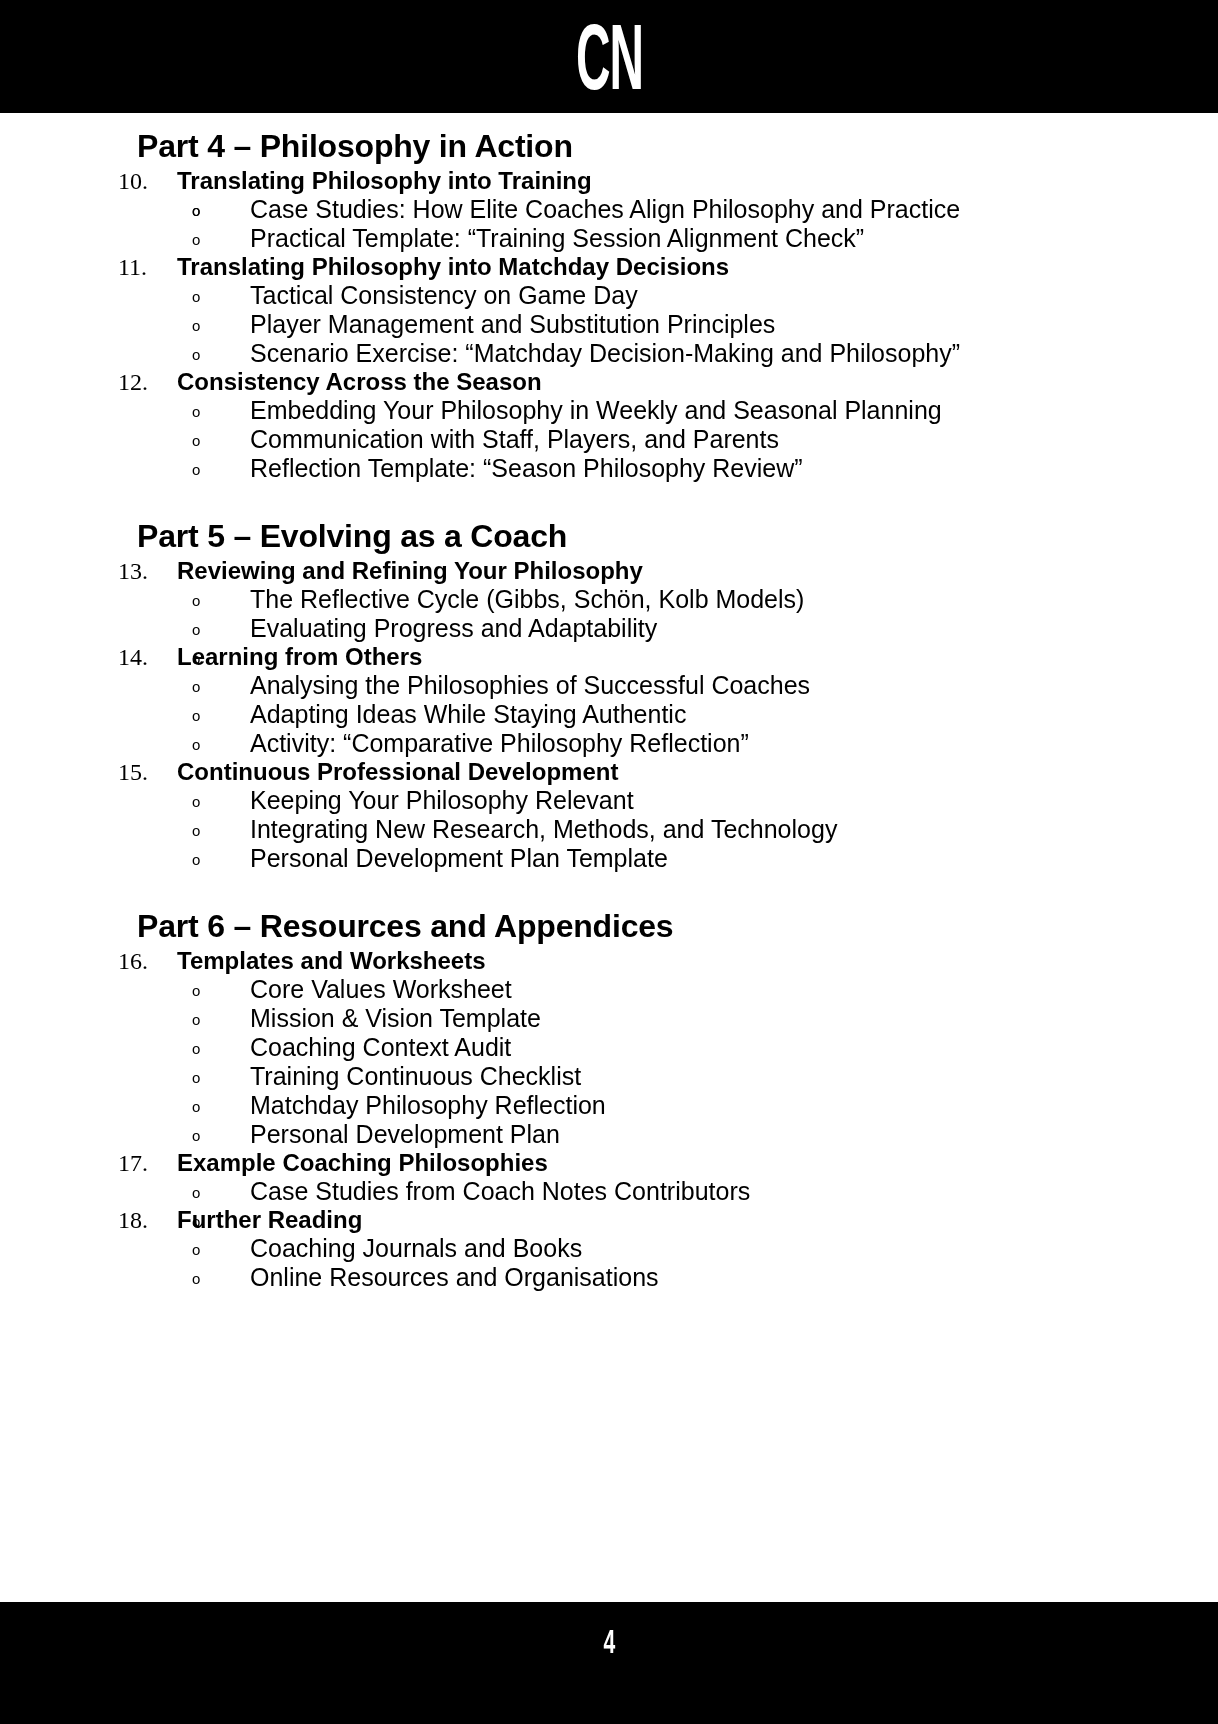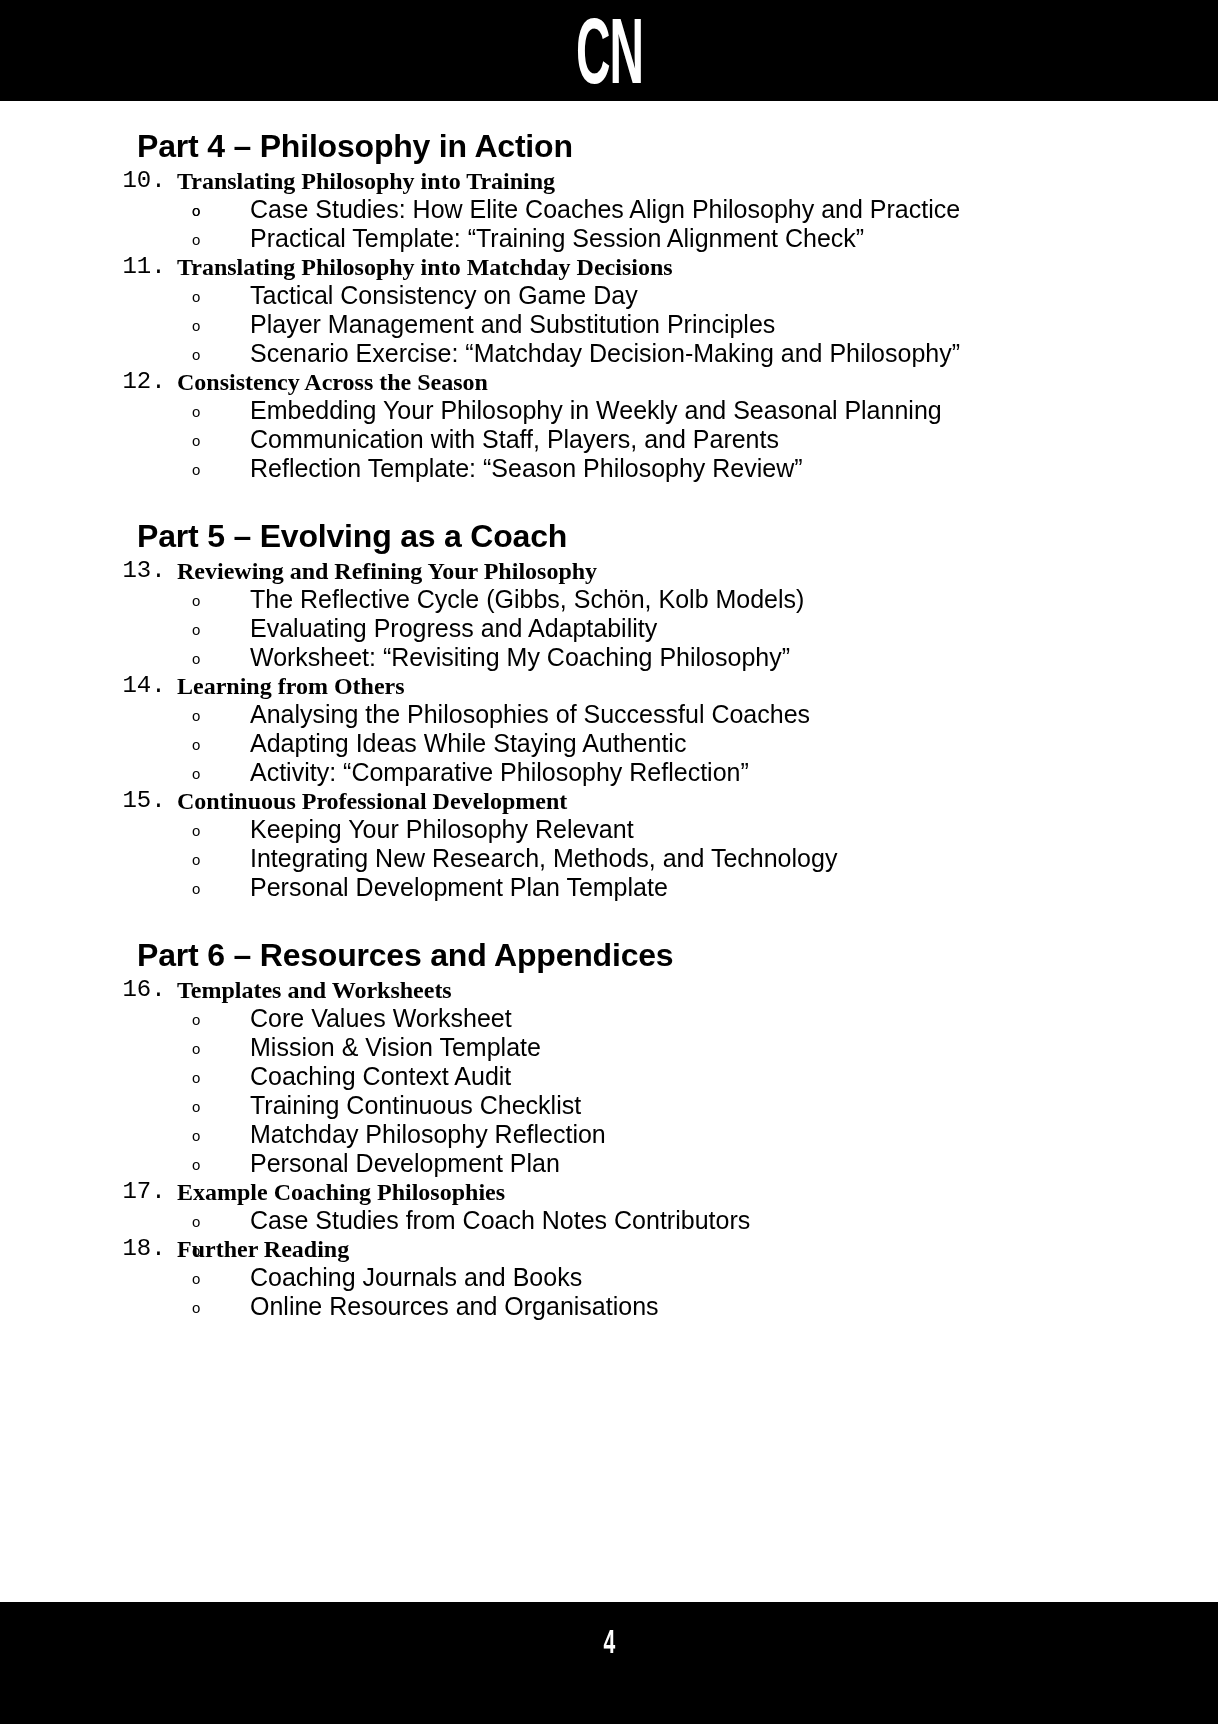"CN" .header-band { height: 101px -> 113px }
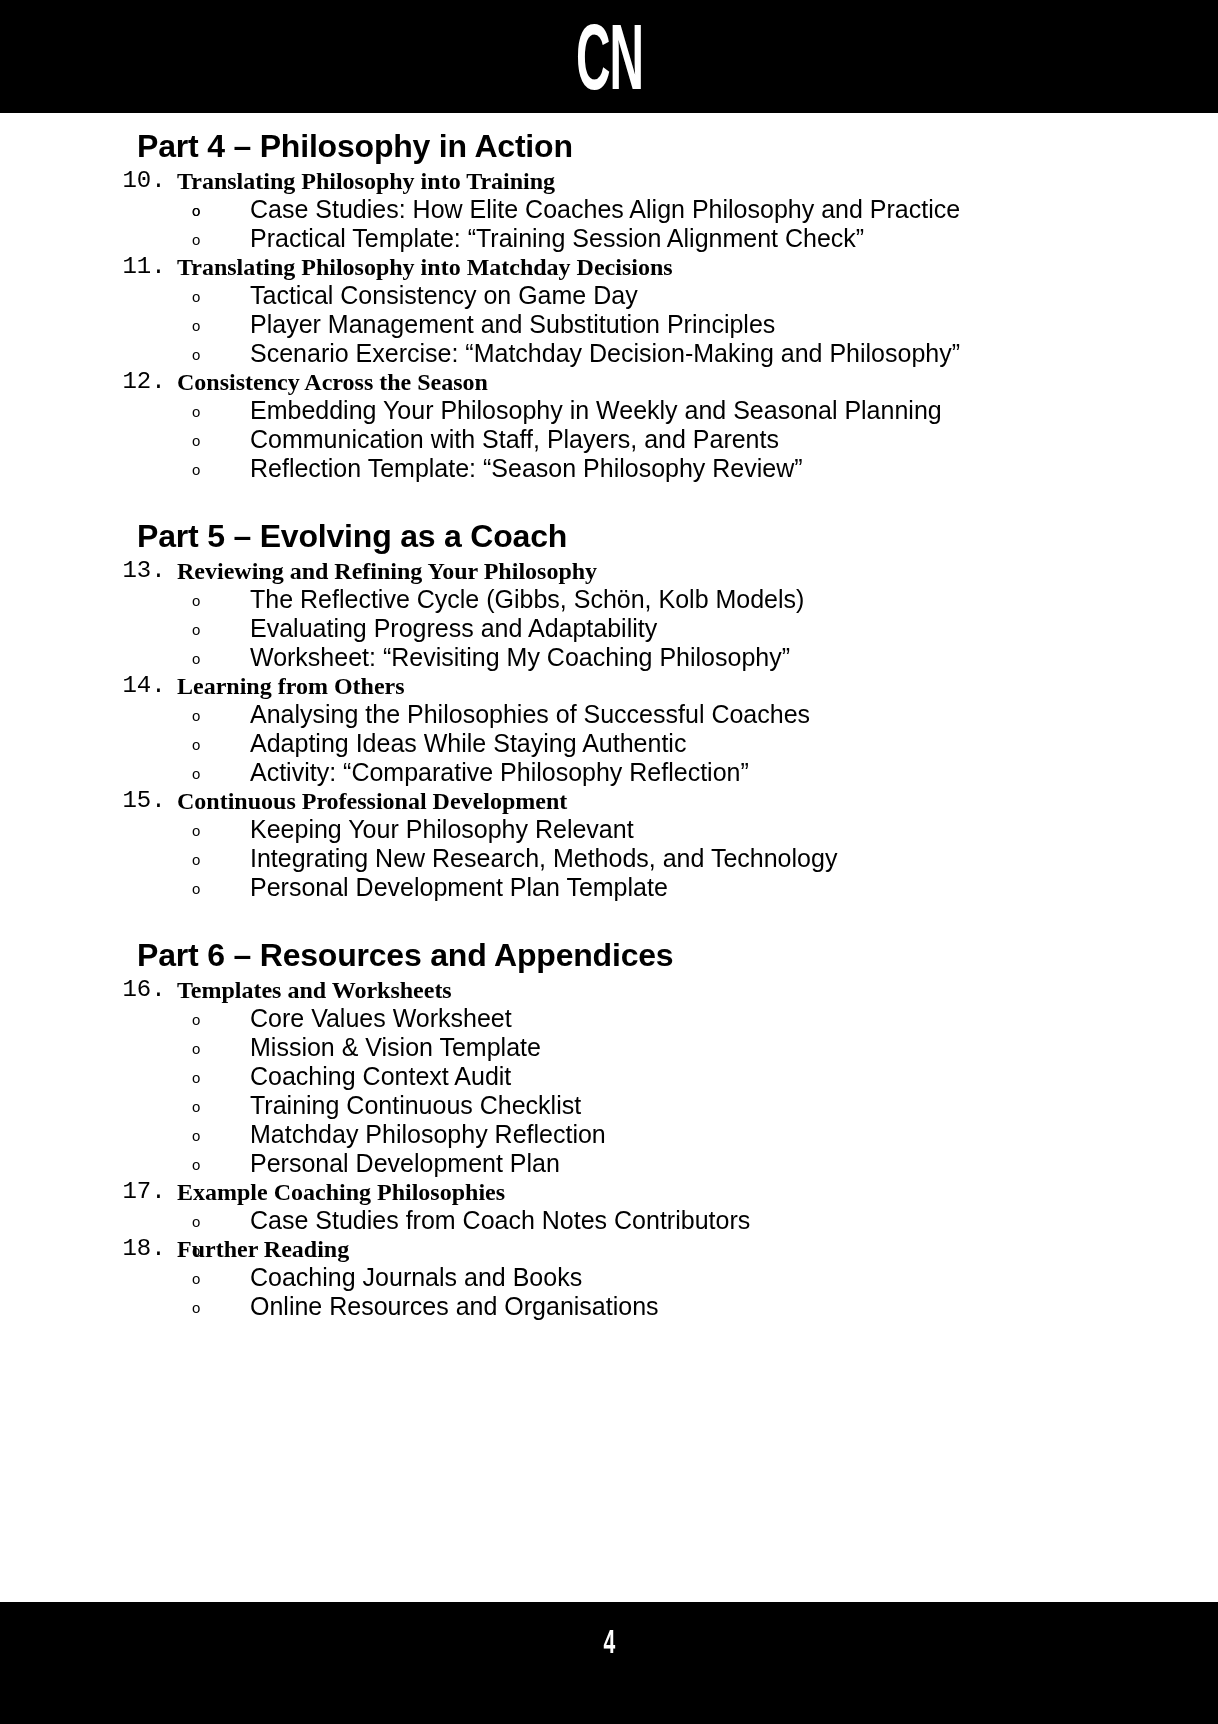"10." .num-marker { font-family: Liberation Mono, monospace -> Liberation Serif, serif; text-align: center -> left }
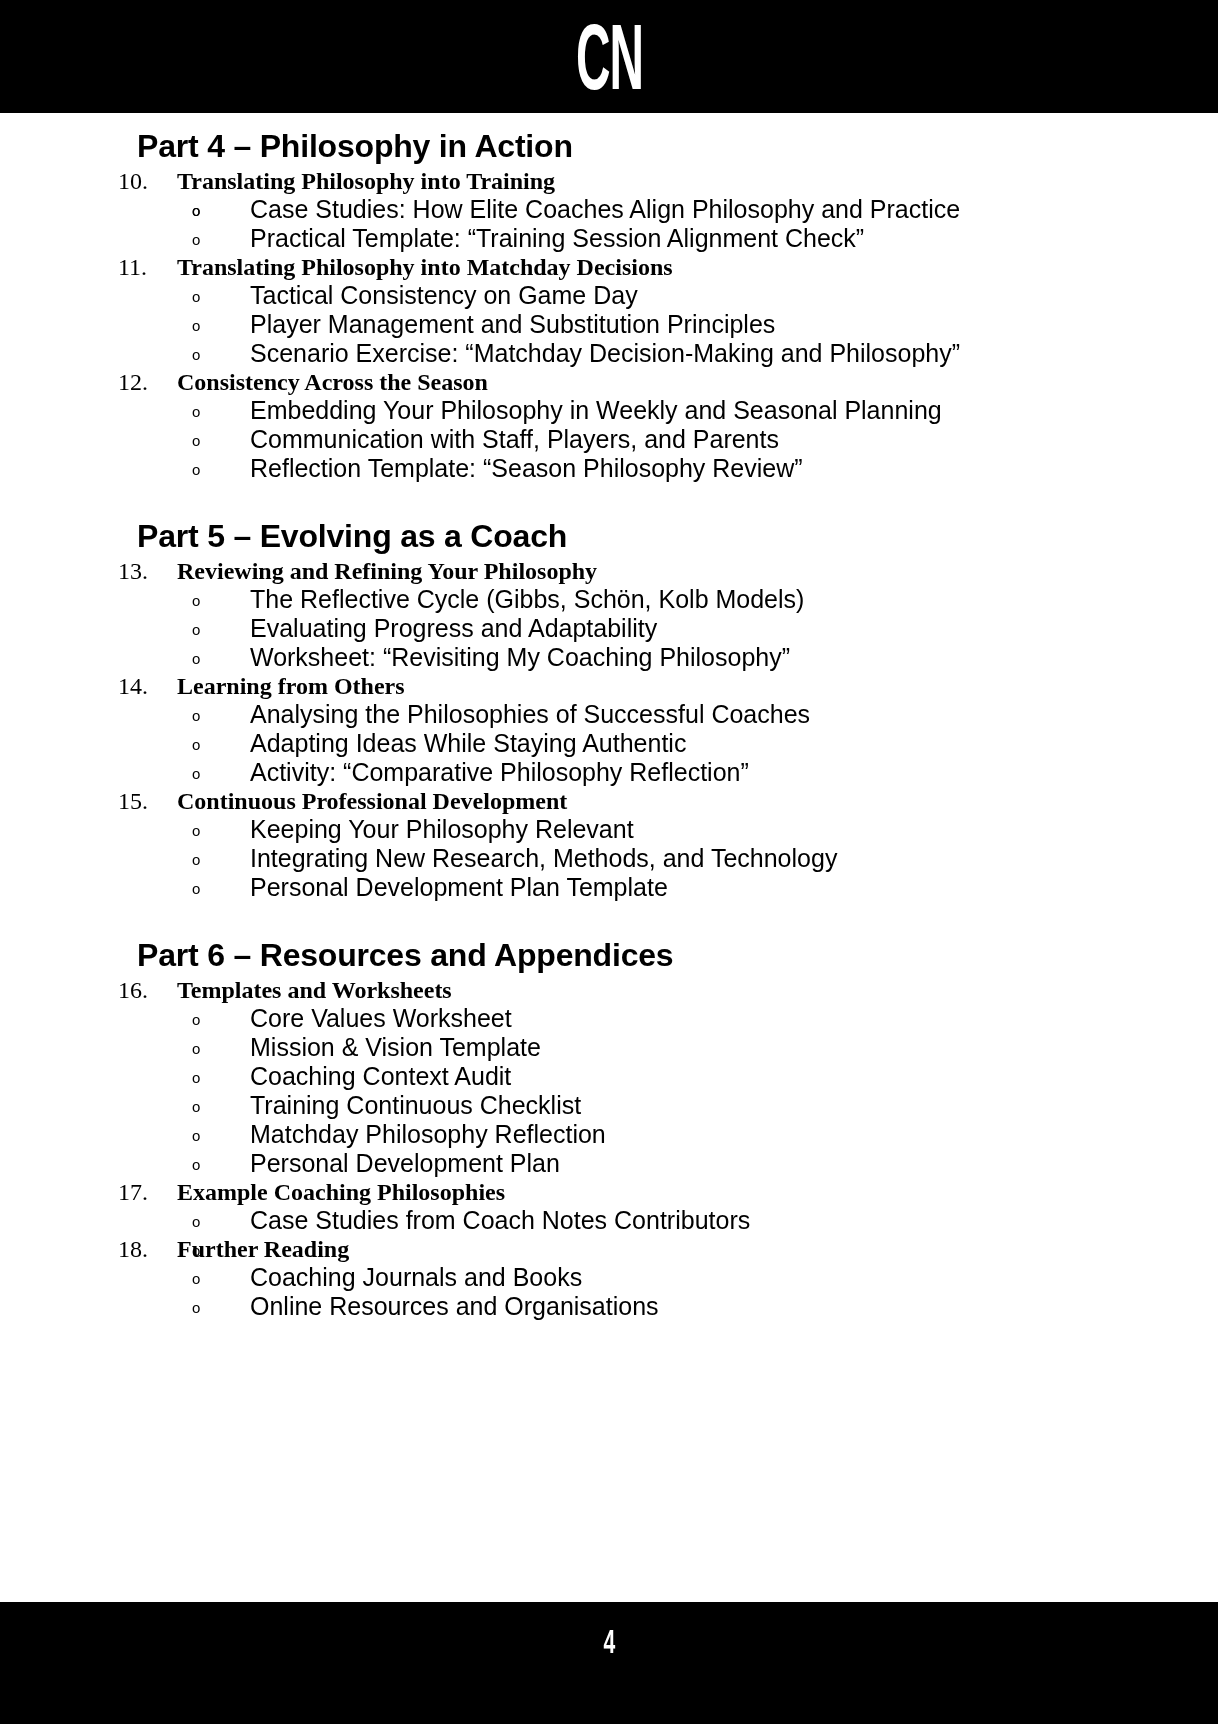"Translating Philosophy into Training" .num-title { font-family: Liberation Serif, serif -> Liberation Sans, sans-serif }
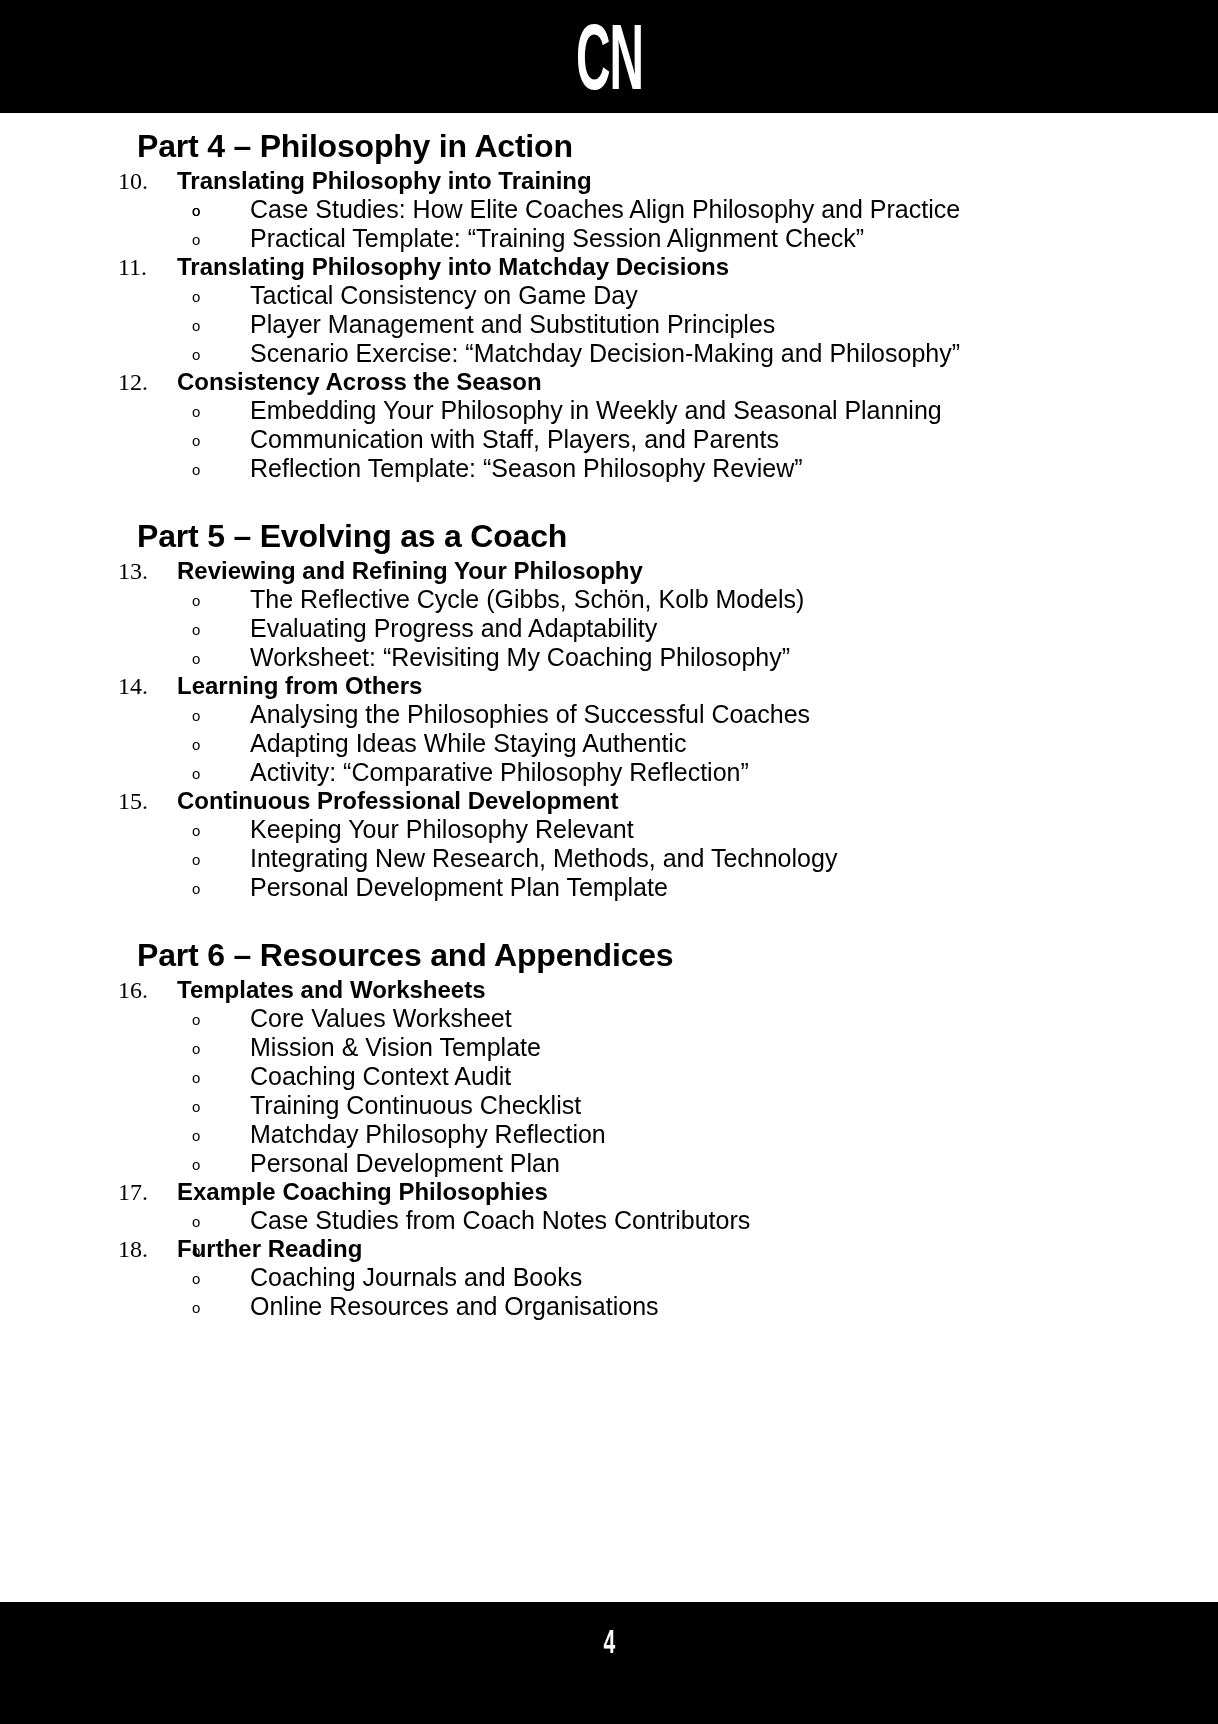"Worksheet: “Revisiting My Coaching" span { html: <span>Worksheet: “Revisiting My Coaching Philosophy”</span> -> none }
